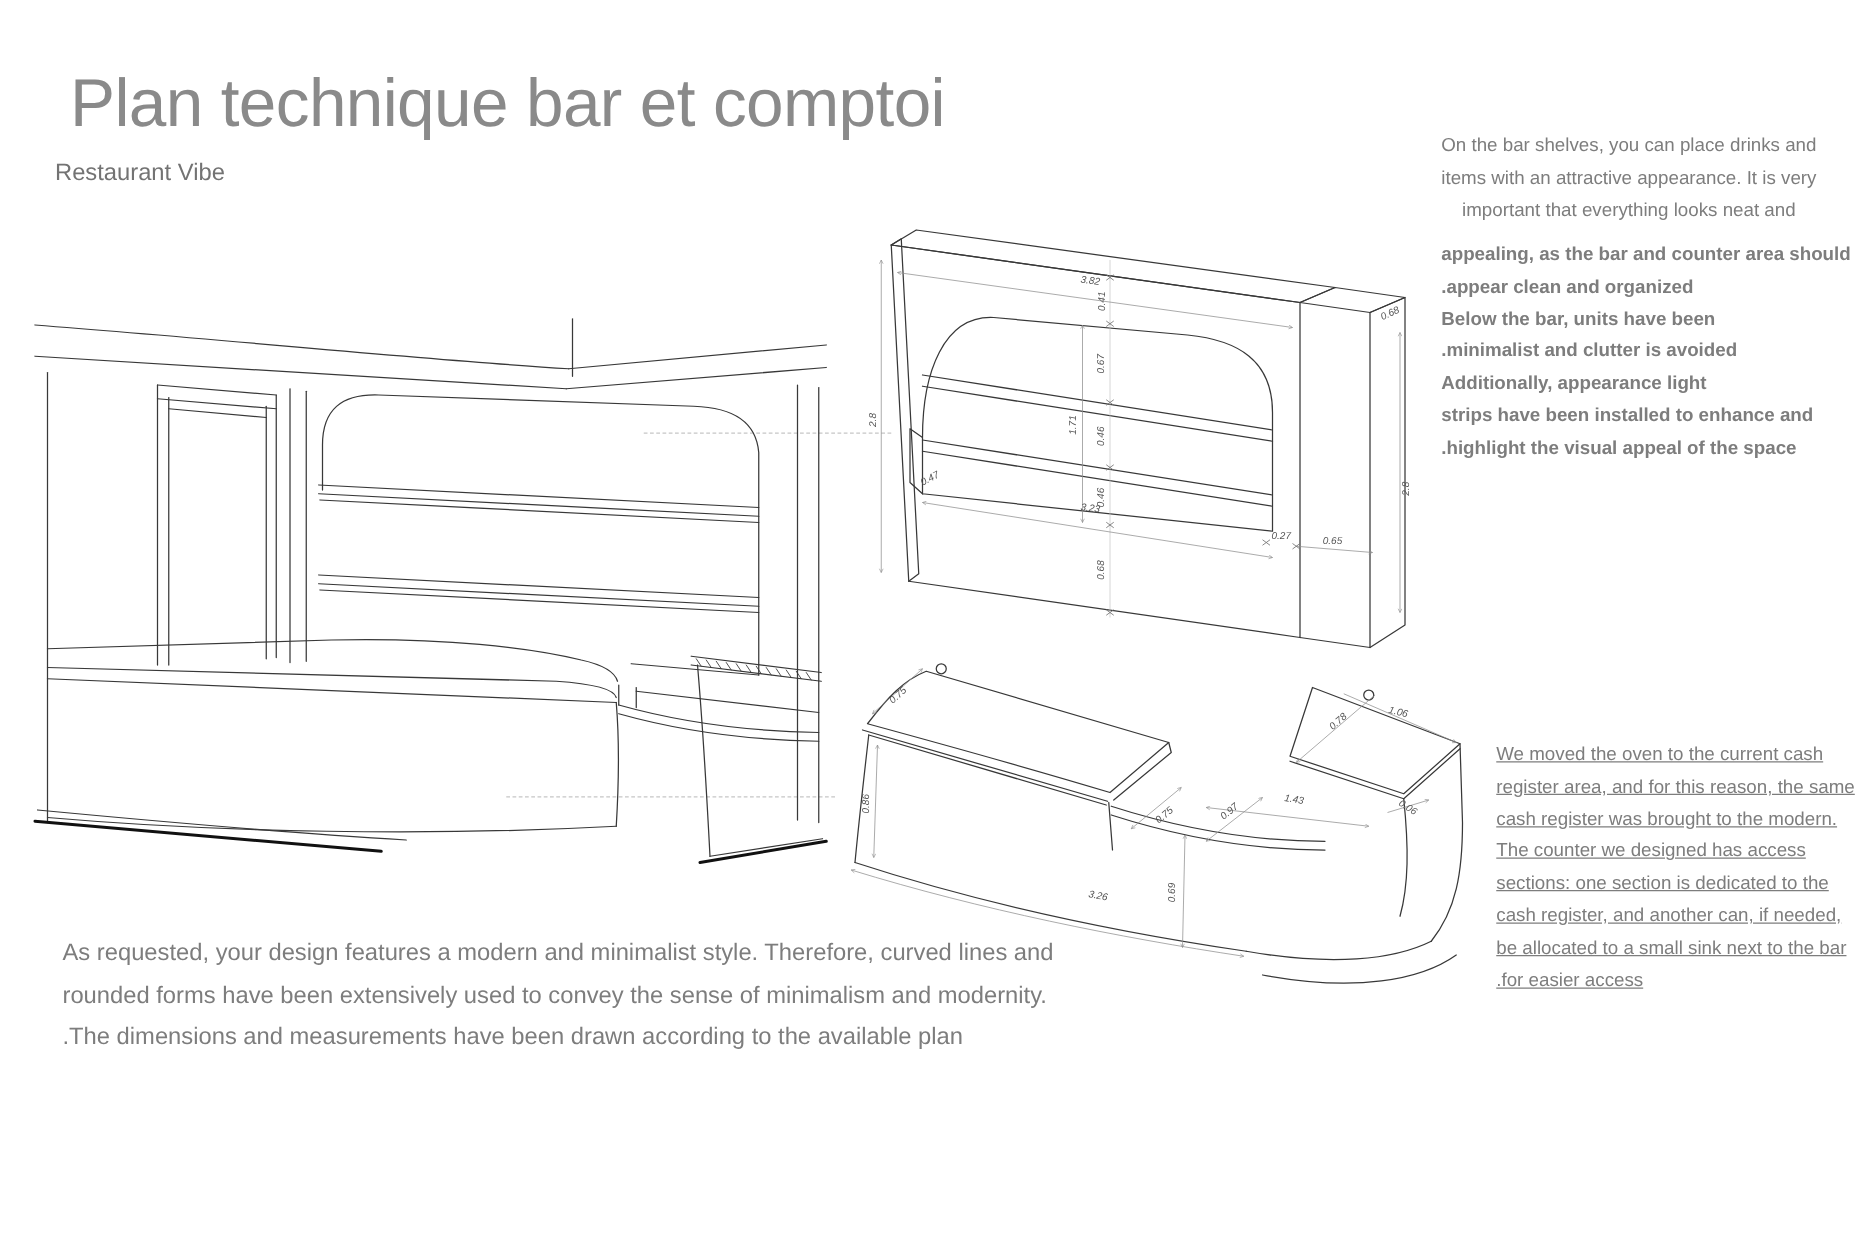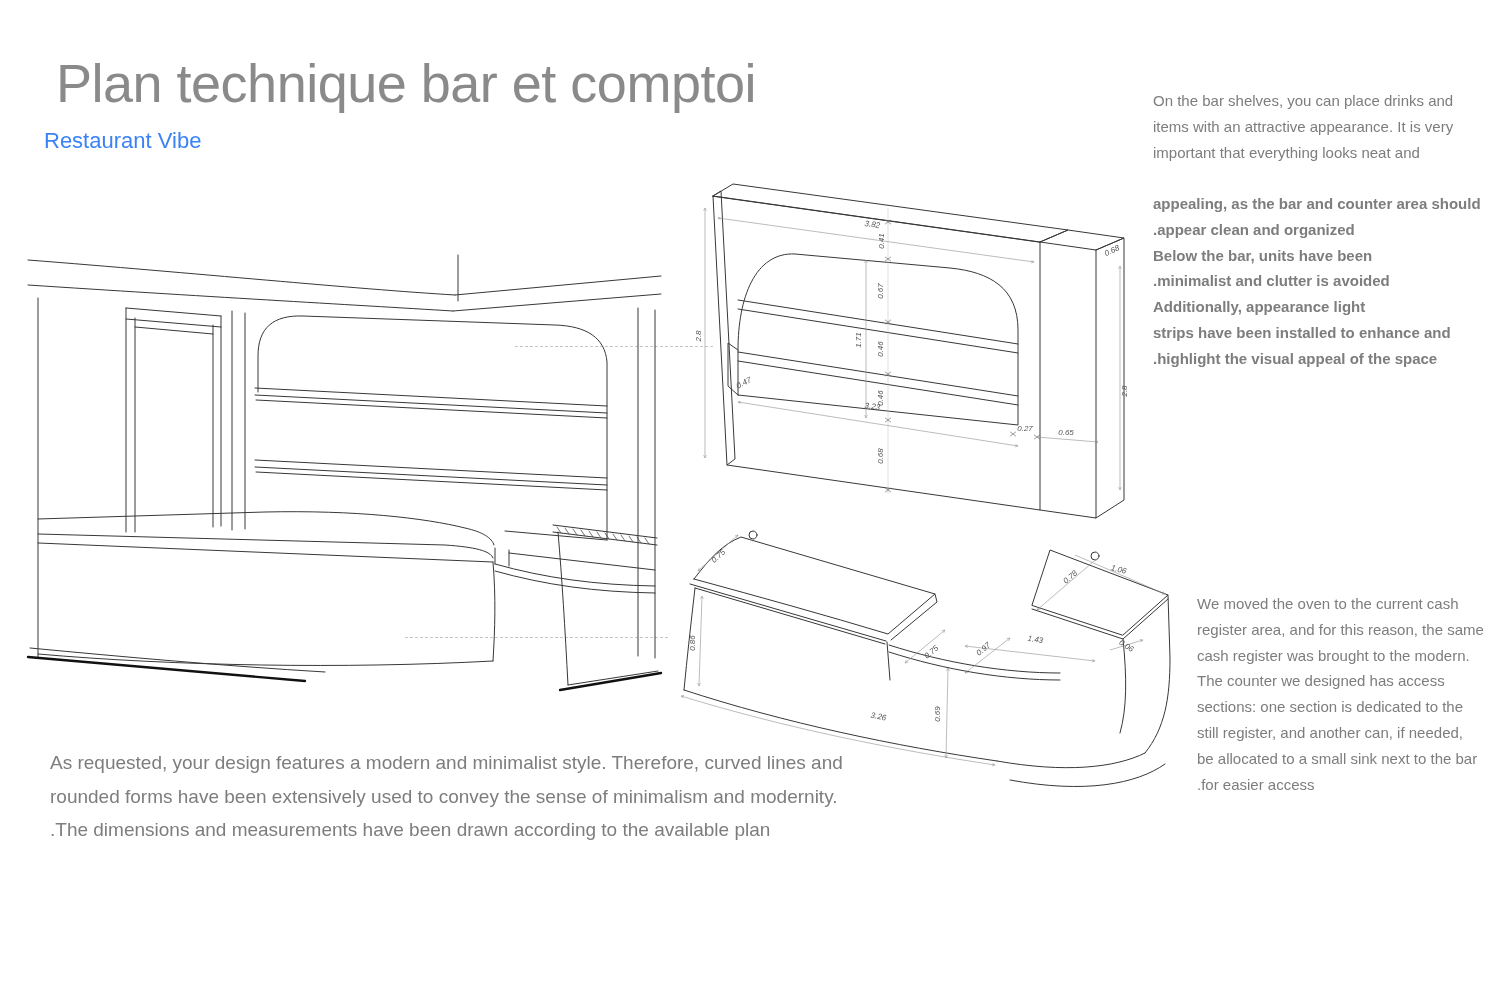"On the bar shelves, you" #note-tr1 { text-align: none -> center; top: 88px -> 104px }
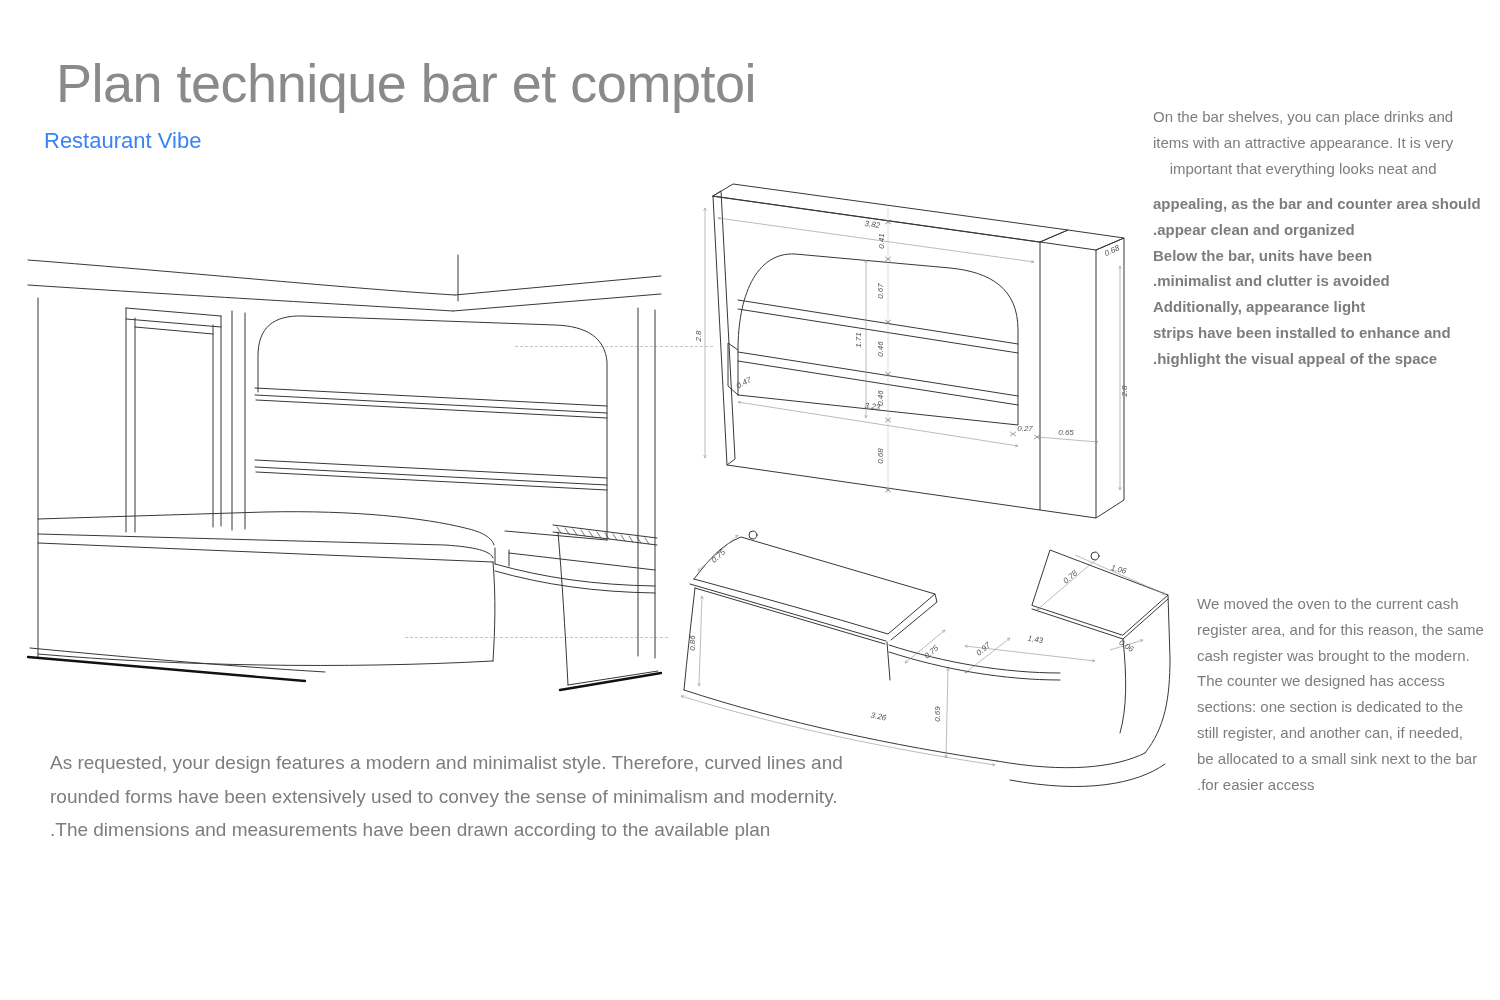"Restaurant Vibe" #subtitle { color: #3b82f6 -> #737373; font-size: 22px -> 19px }
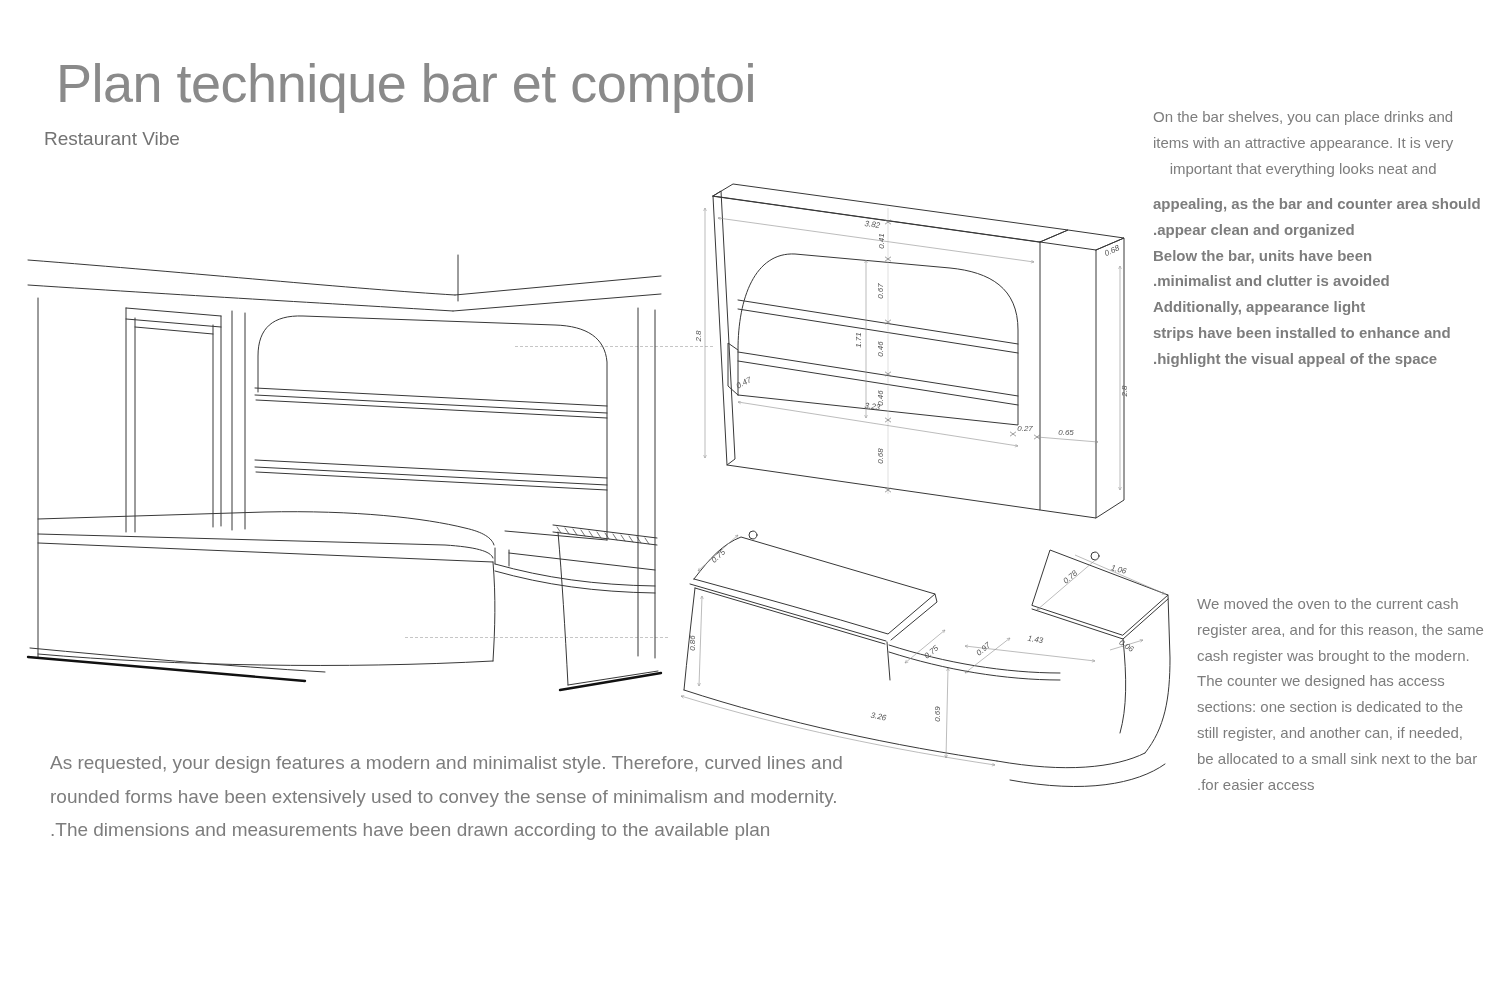"We moved the oven to" #note-br { text-decoration: none -> underline }
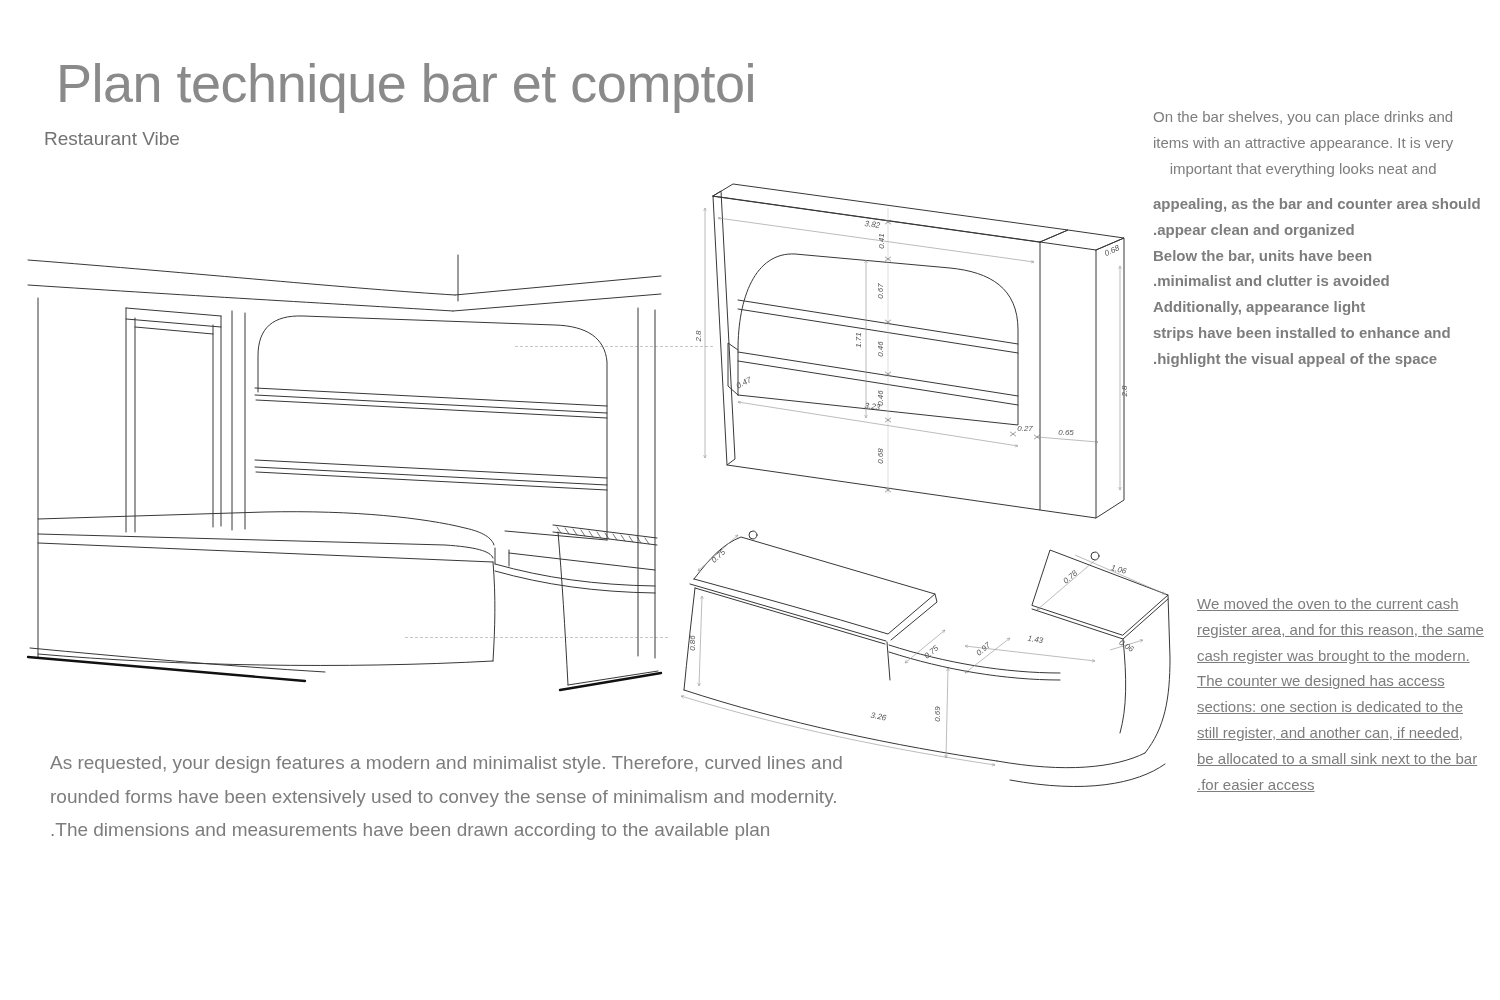"still register, and another can," div { text: still -> cash }
